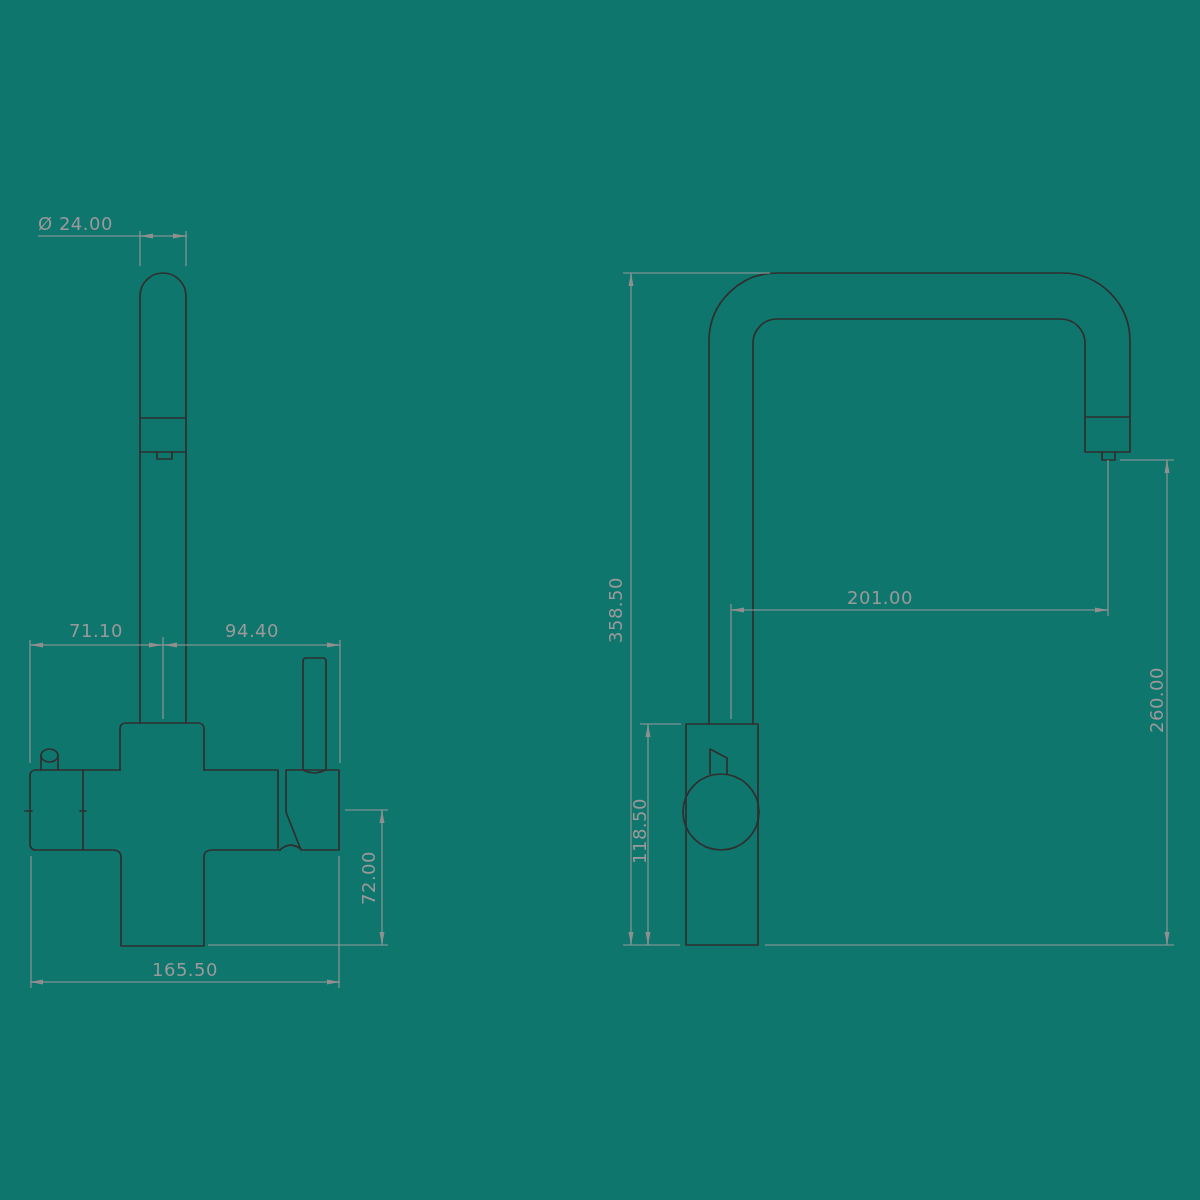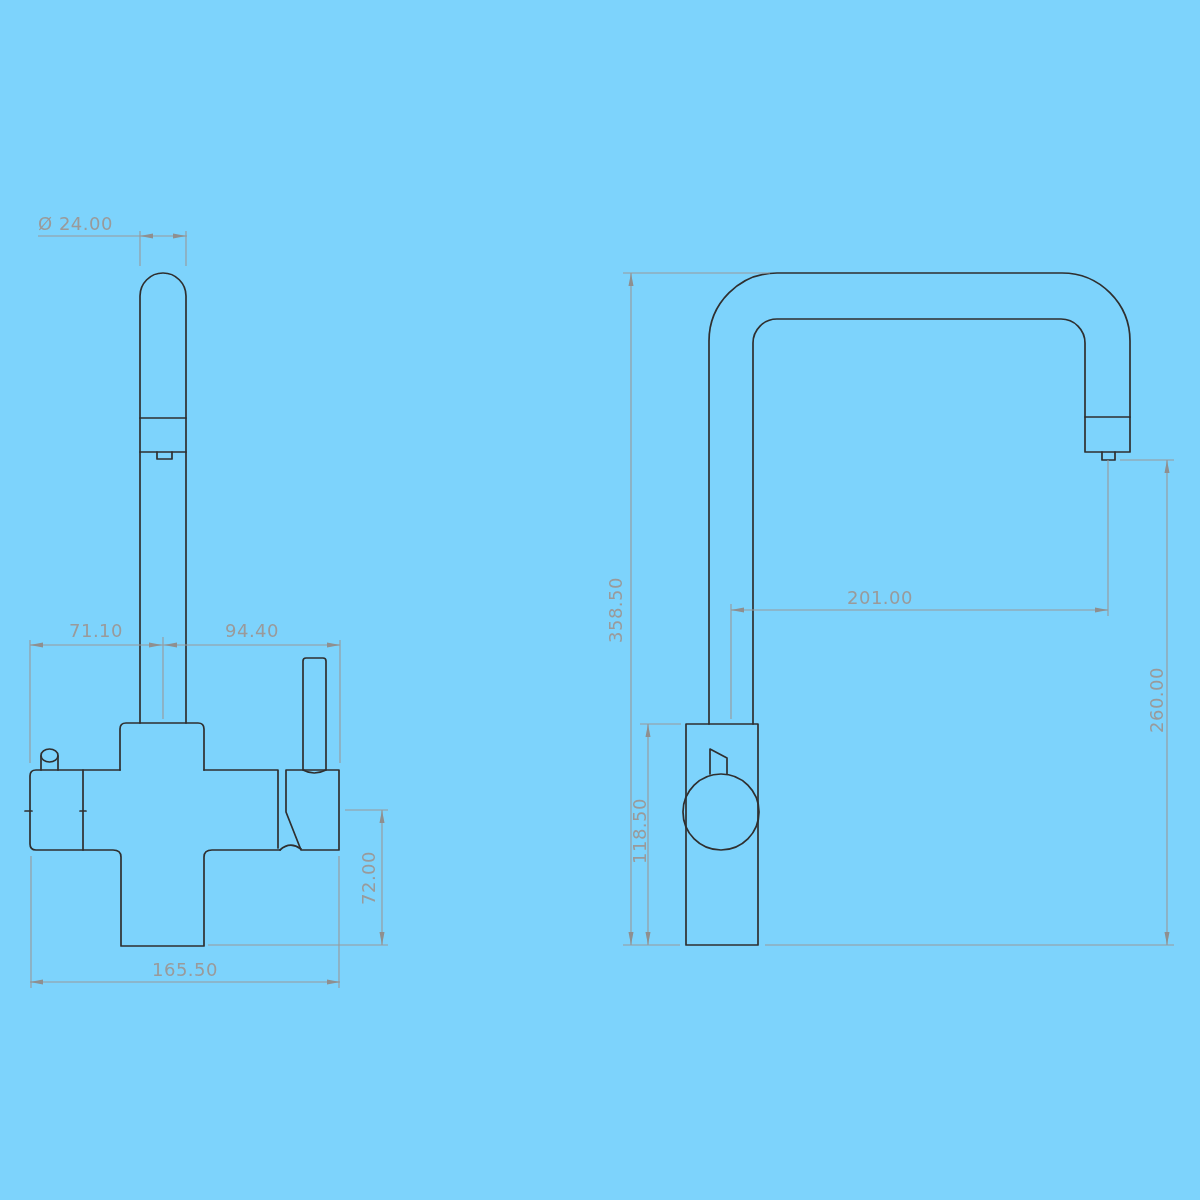"Ø 24.00" #canvas { background: #7dd3fc -> #0f766e }
